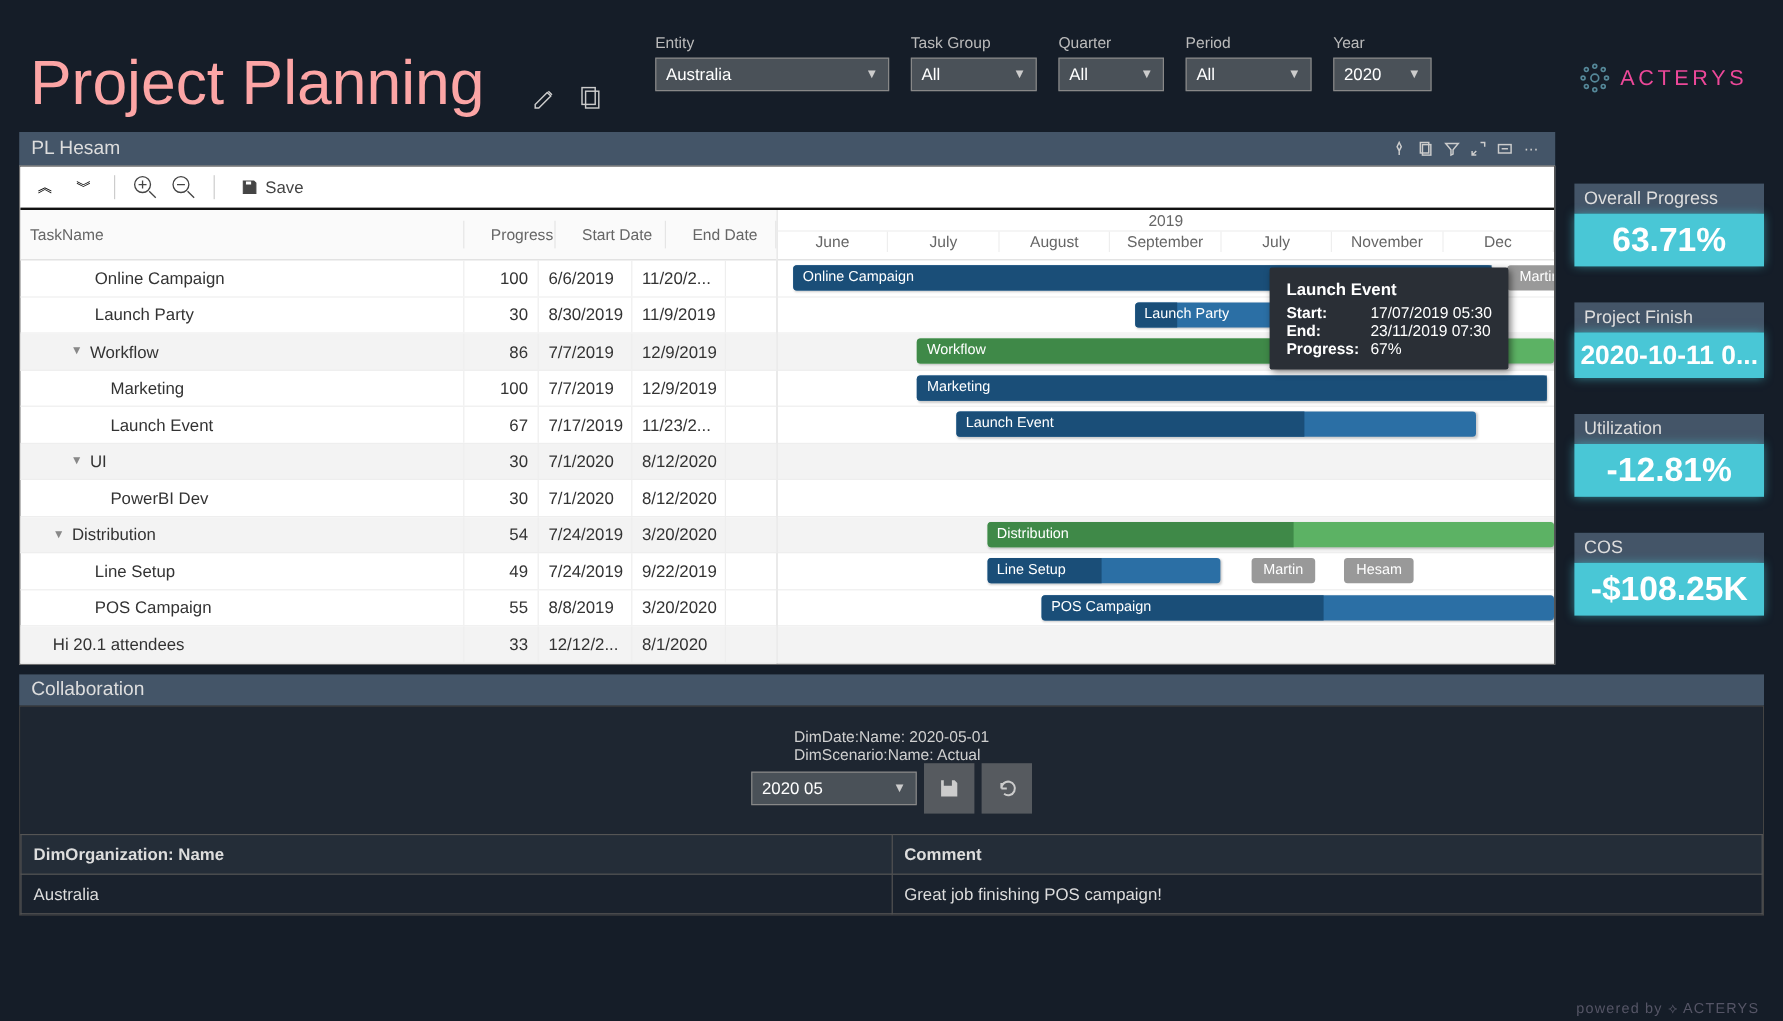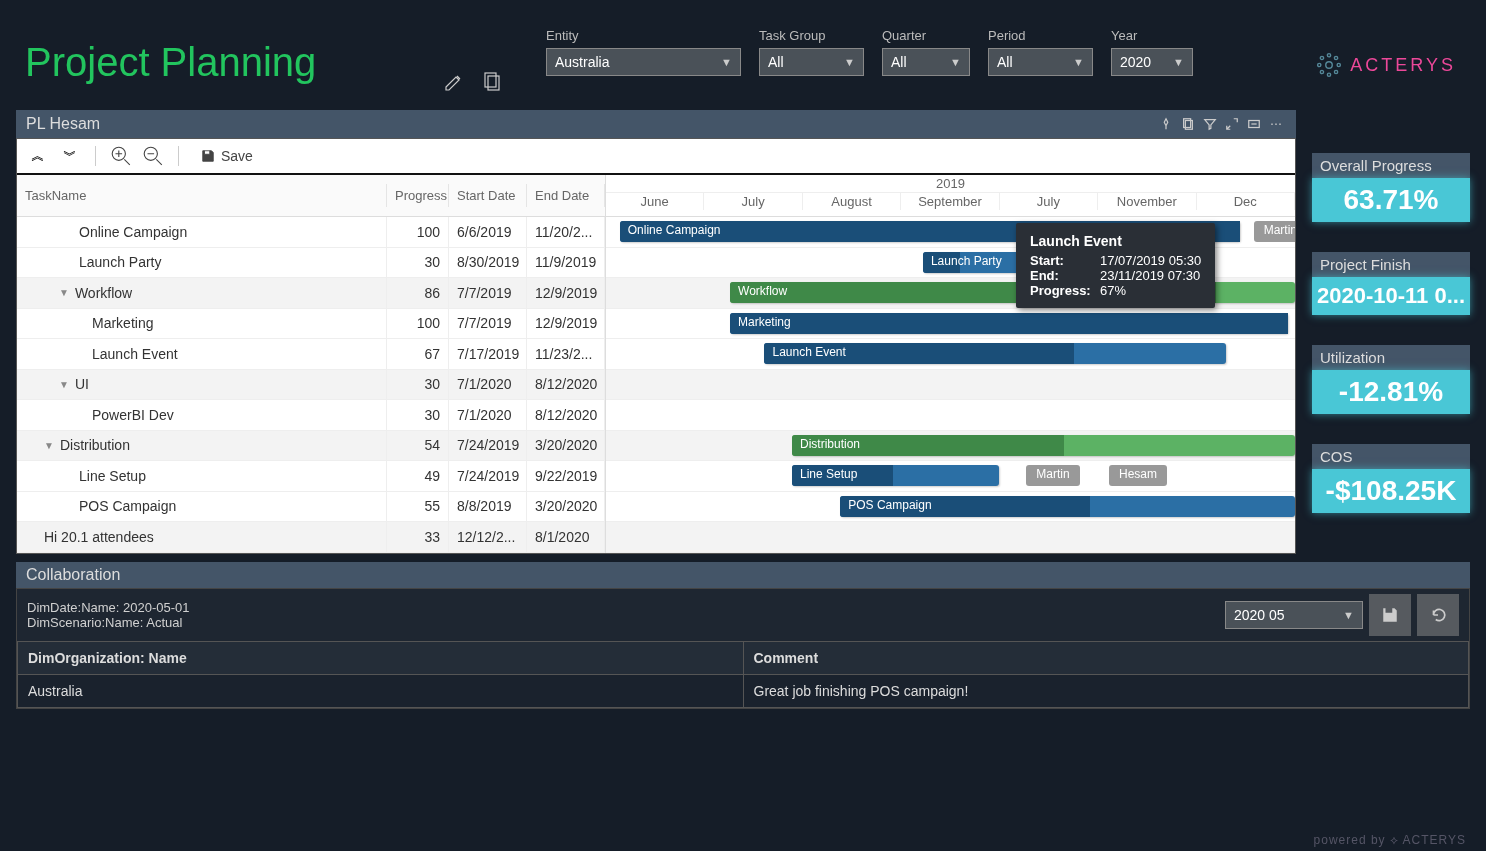"Project Planning" .title { color: #22c55e -> #fca5a5; font-size: 40px -> 52px }
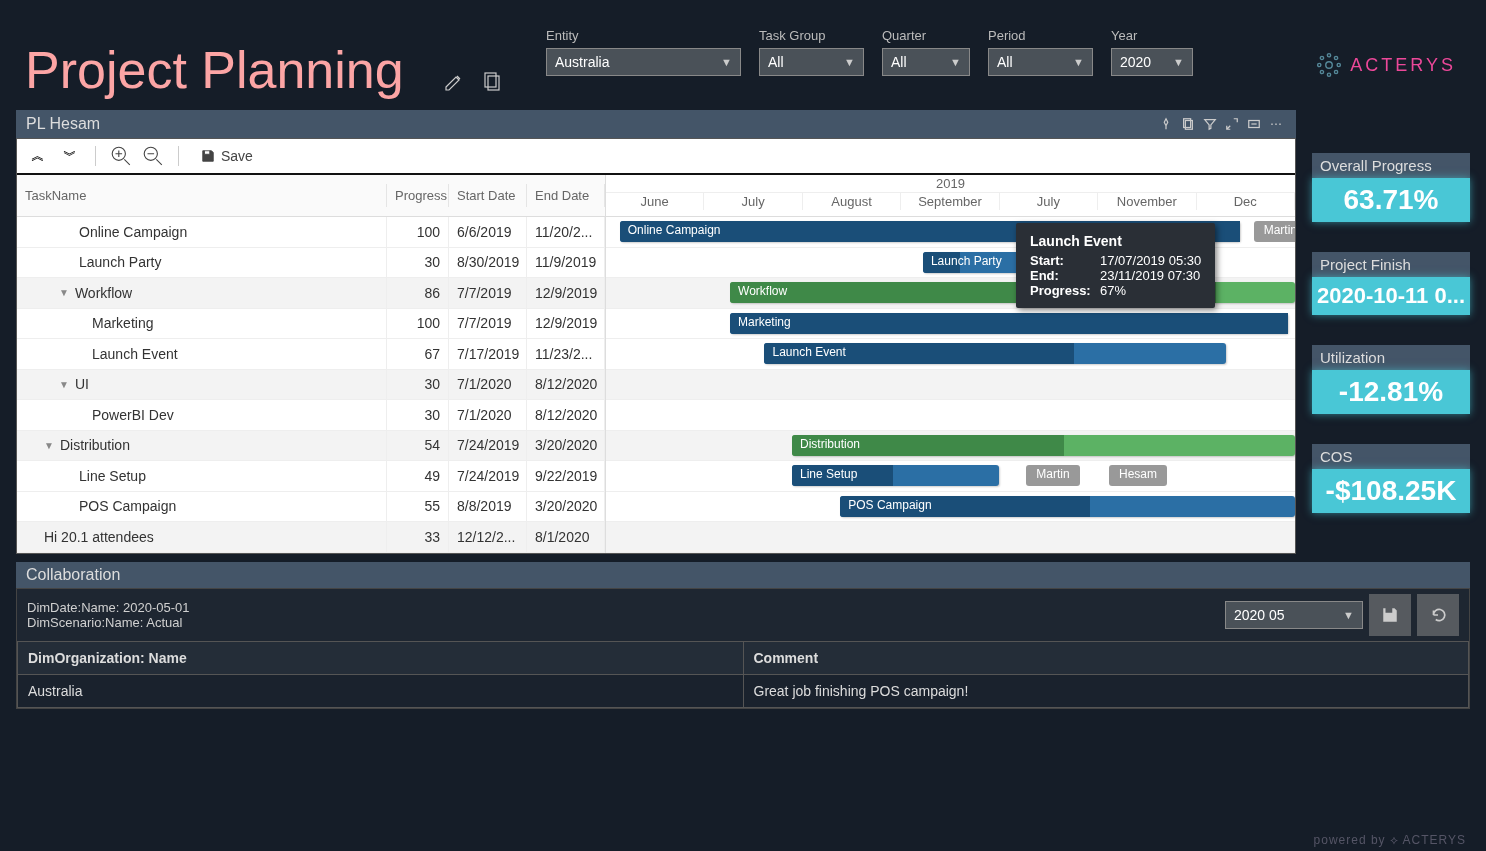"TaskName" .col-hdrs { gap: none -> 14px }
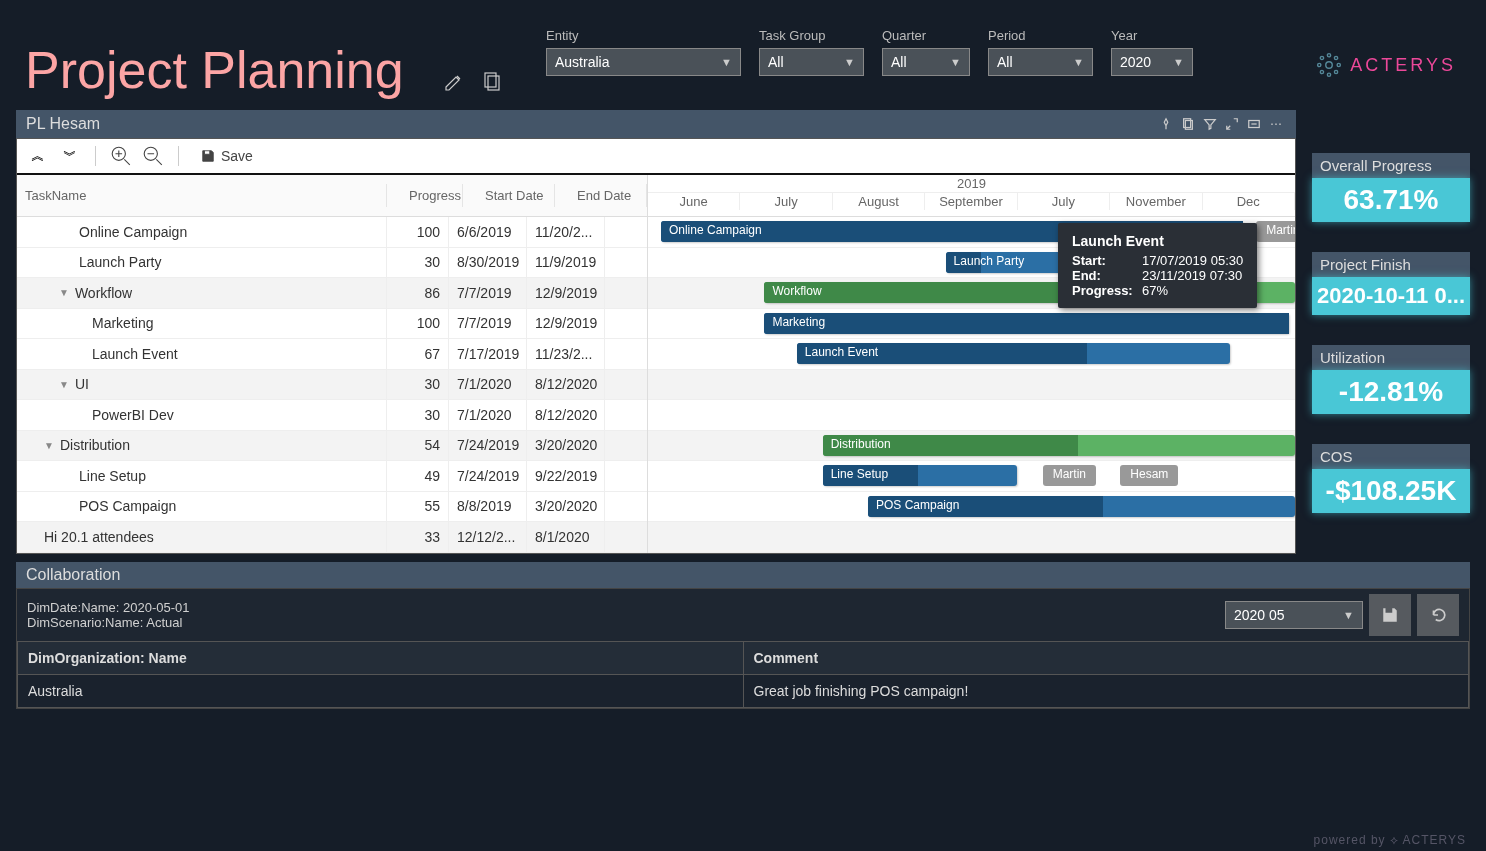"DimDate:Name: 2020-05-01" .collab-top { flex-direction: none -> column; padding: 5px 10px -> 17px 10px }
